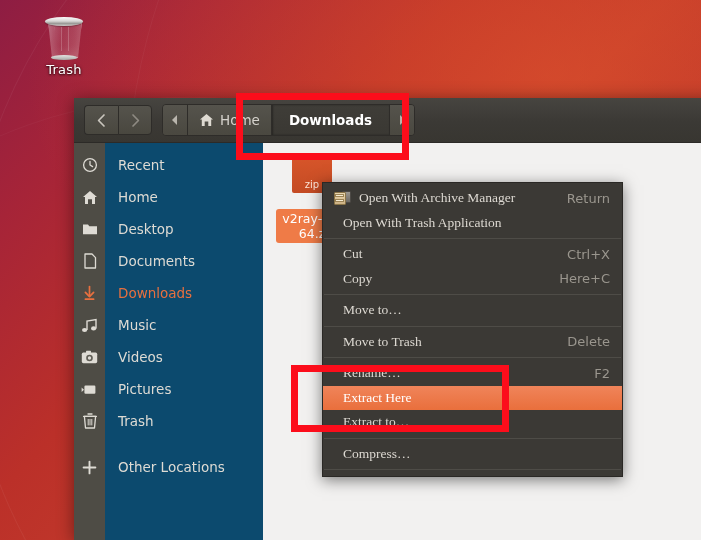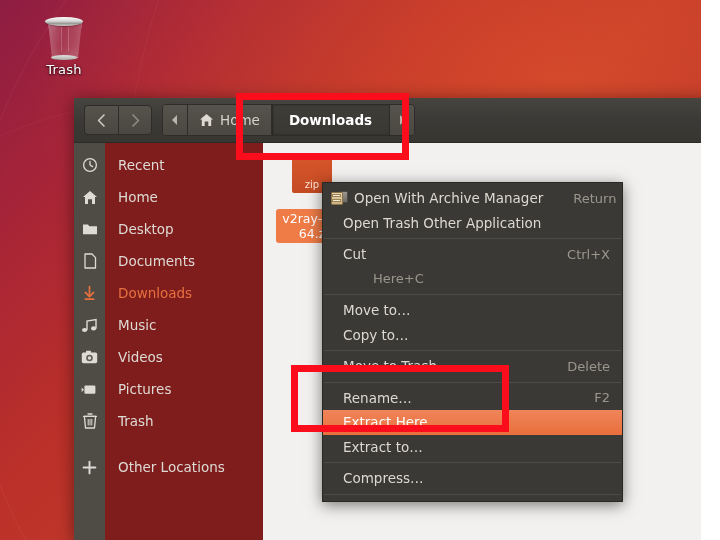"Recent" .sidebar { background: #7f1d1d -> #0c4a6e }
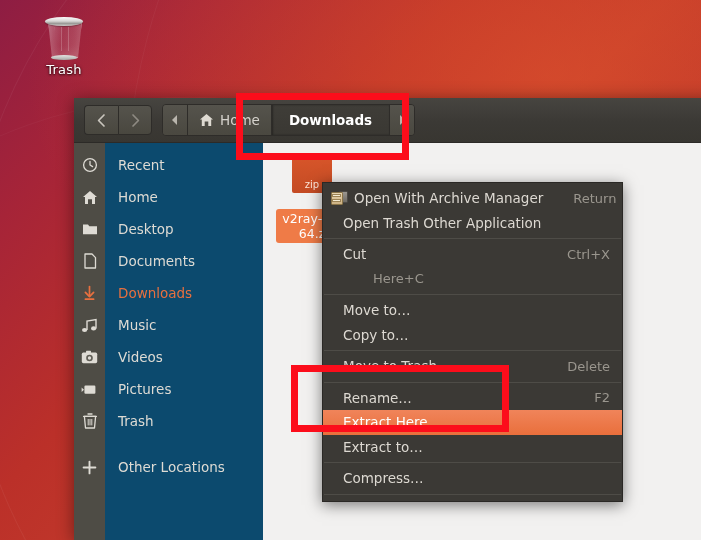"Open With Archive Manager" .mi .mi-label { font-family: none -> Liberation Serif, serif }
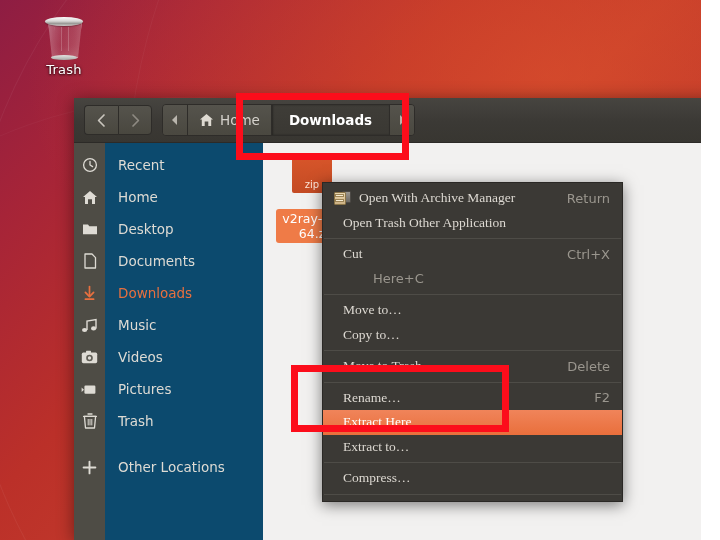"Return" .mi .mi-accel { margin-left: 30px -> 24px }
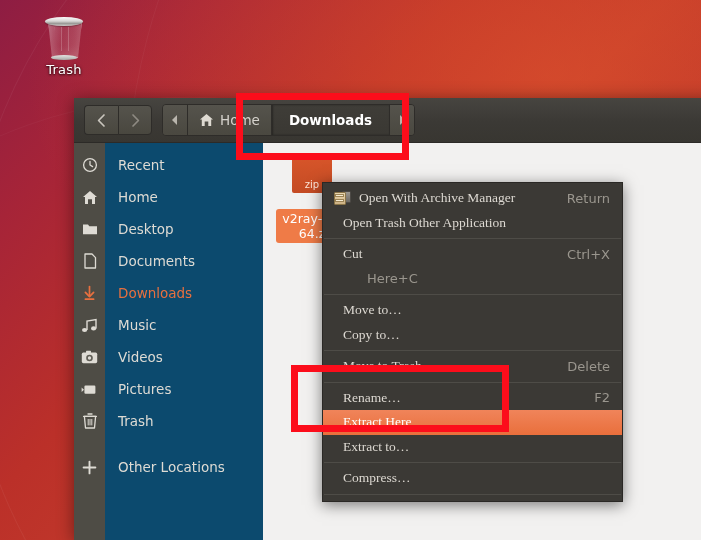"Open Trash Other Application" span.mi-label { text: Trash Other -> With Trash }
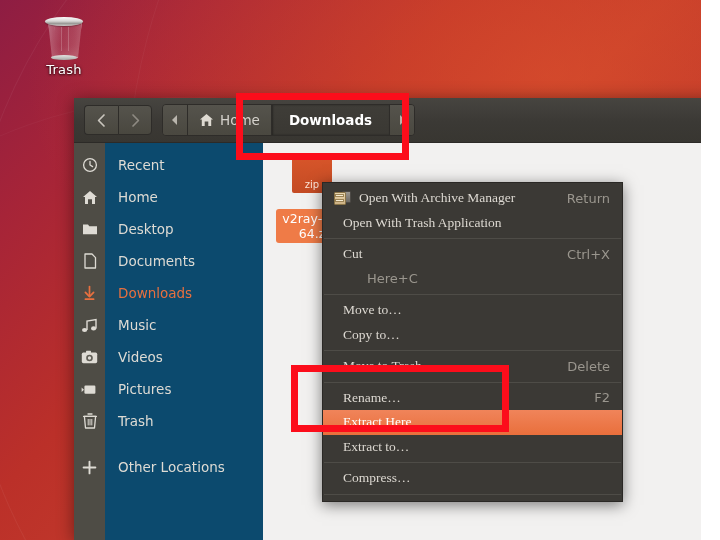"Copy" span.mi-label { html: none -> <span>Copy</span> }
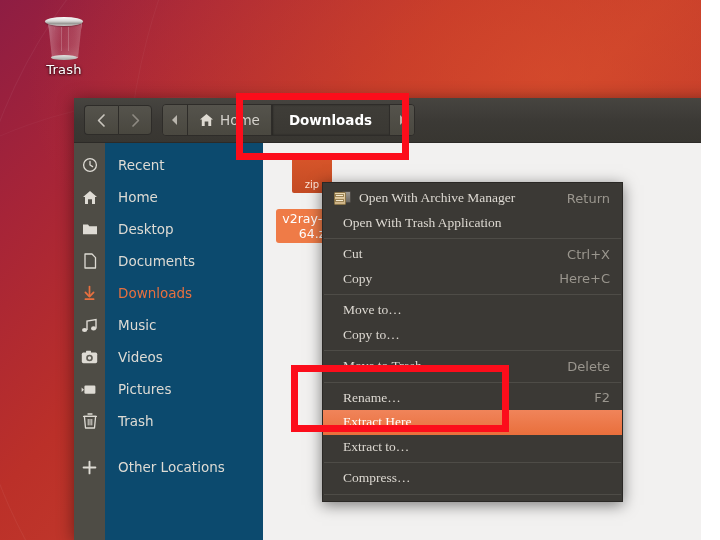"Copy to…" div.mi { html: <div> <span>Copy to…</span> </div> -> none }
